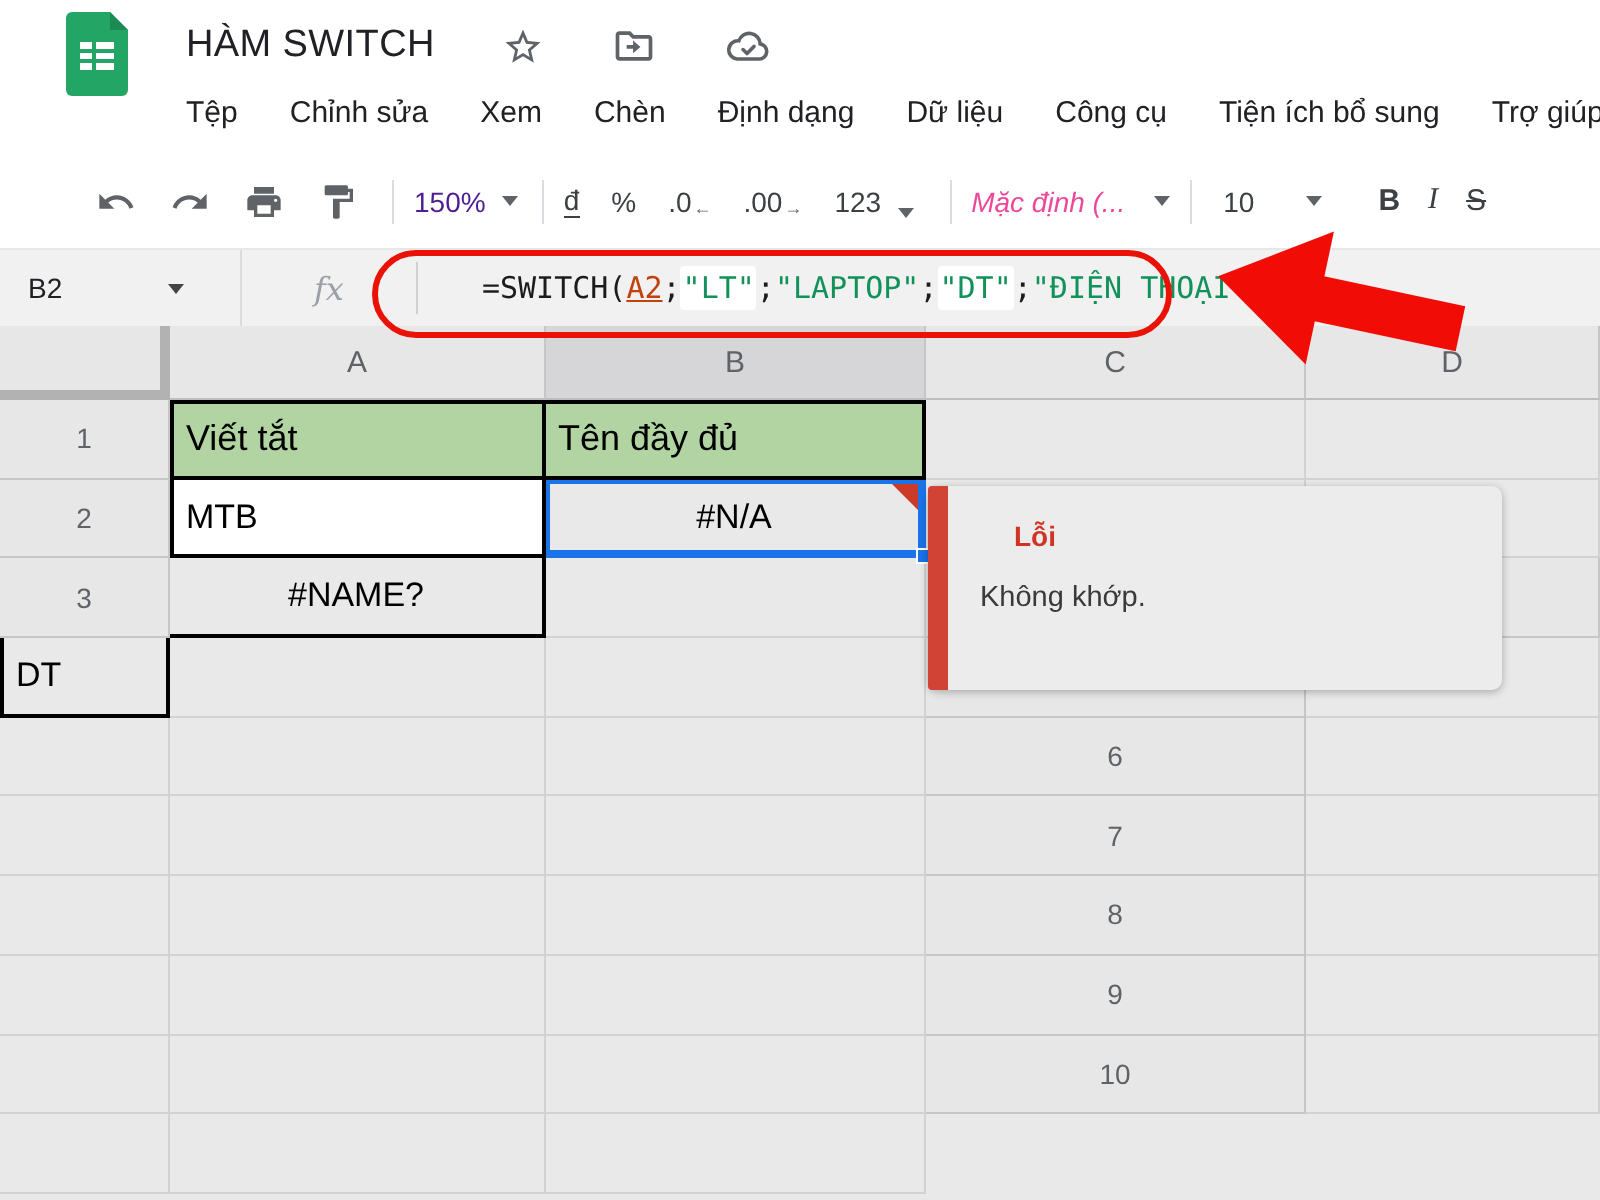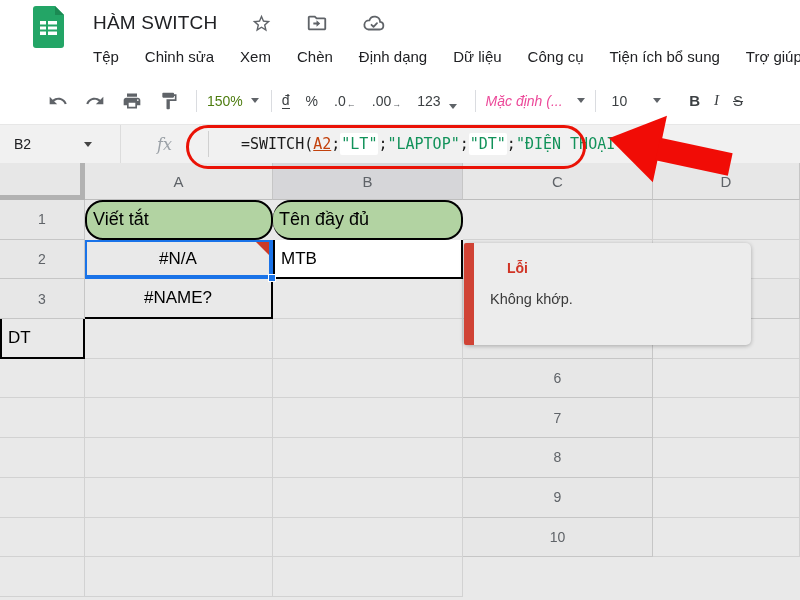"150%" .zoom-box { color: #4d7c0f -> #4c1d95 }
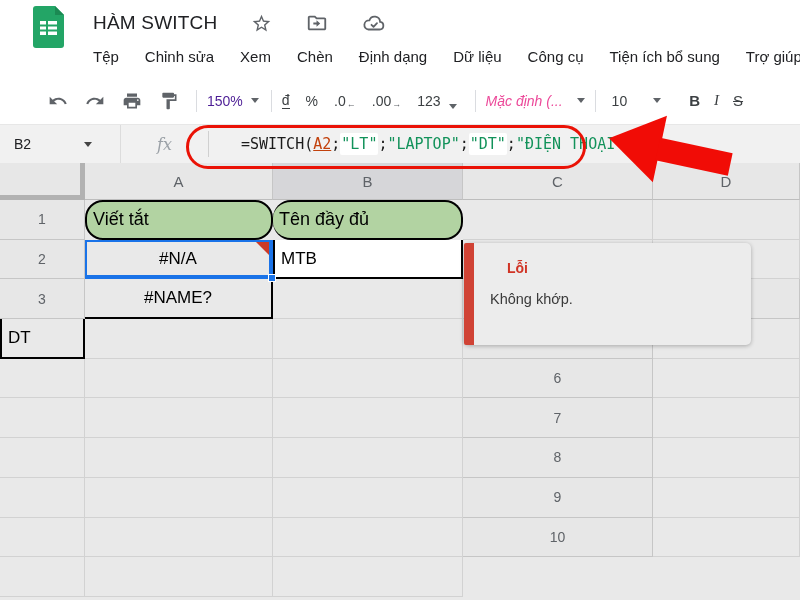"Viết tắt" .cell.green { border-radius: 18px -> none }
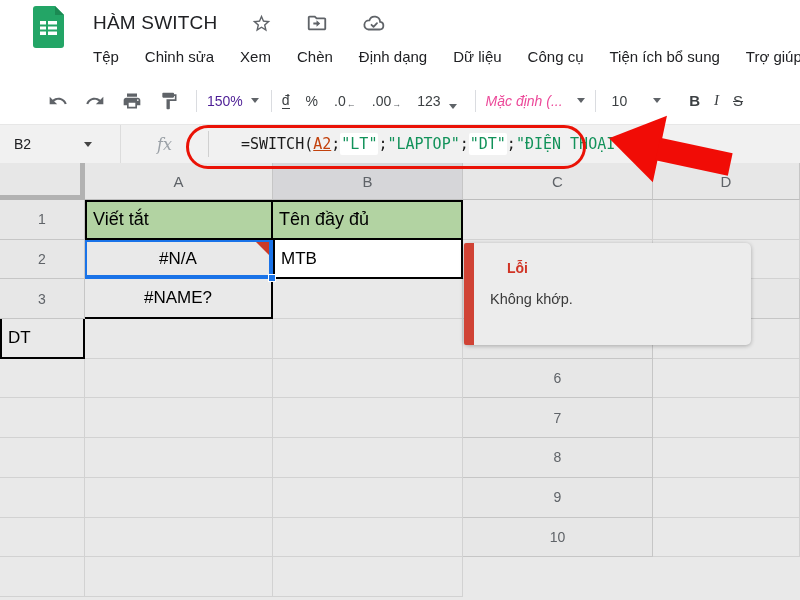"#N/A" div.cell { order: before "MTB" -> after "MTB" }
